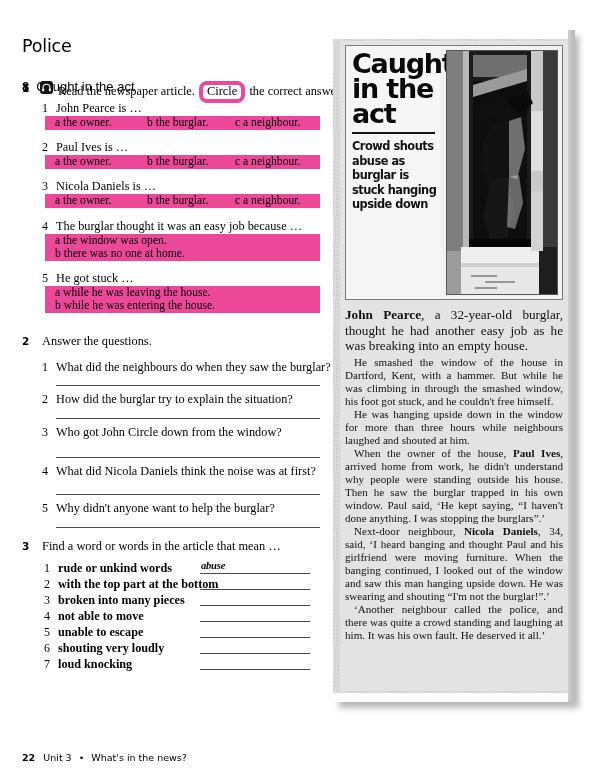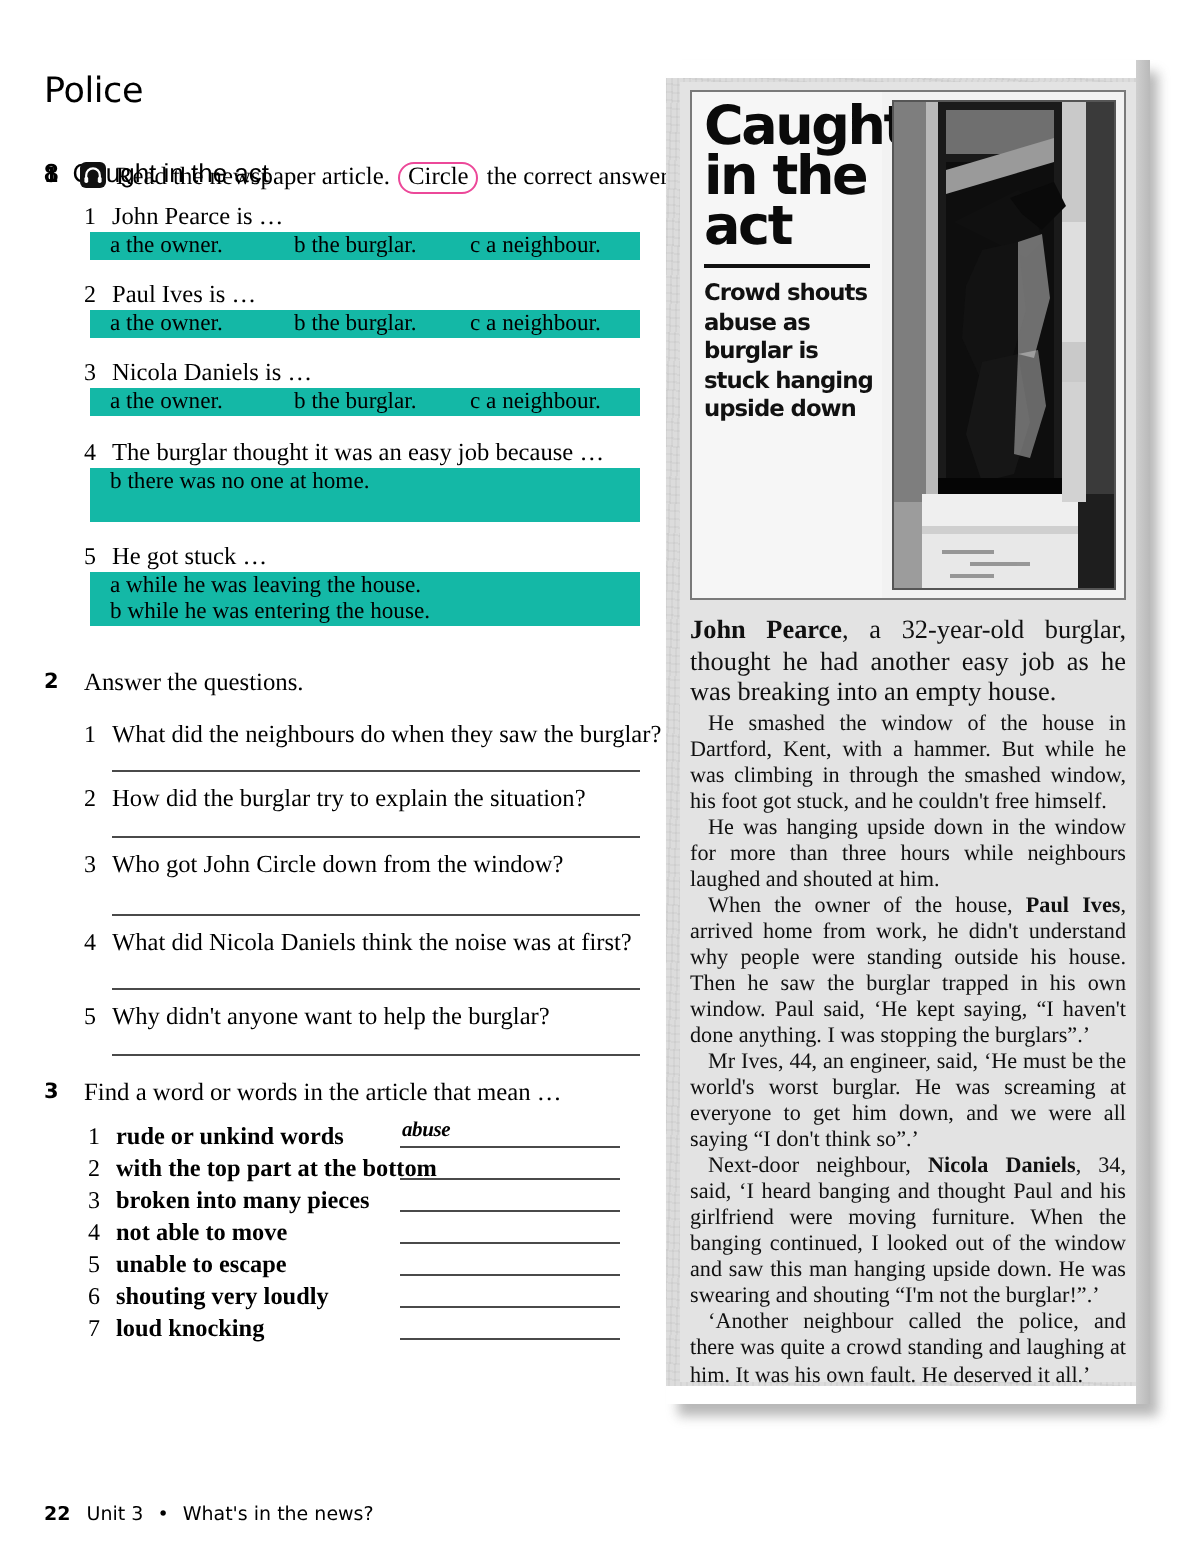"Circle" .circle-word { border: 1px solid #ec4899 -> 4px solid #ec4899 }
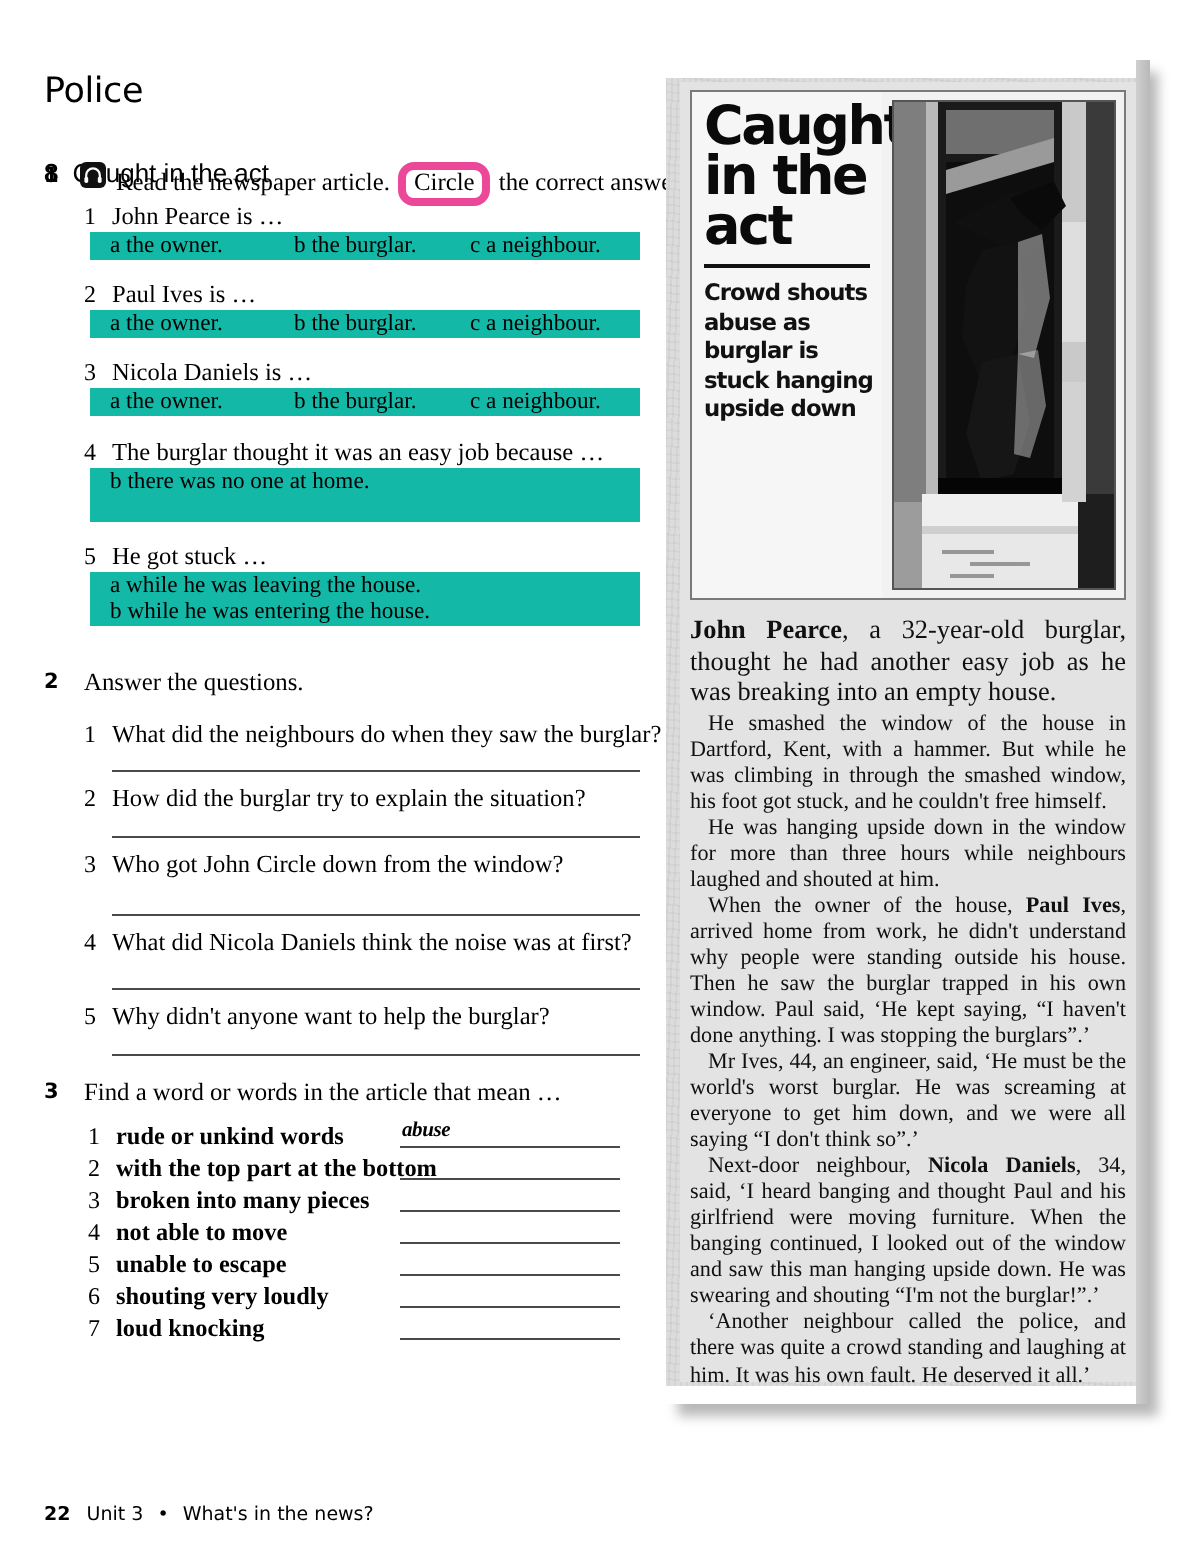"a the owner. b the" .opt-band { background: #14b8a6 -> #ec4899 }
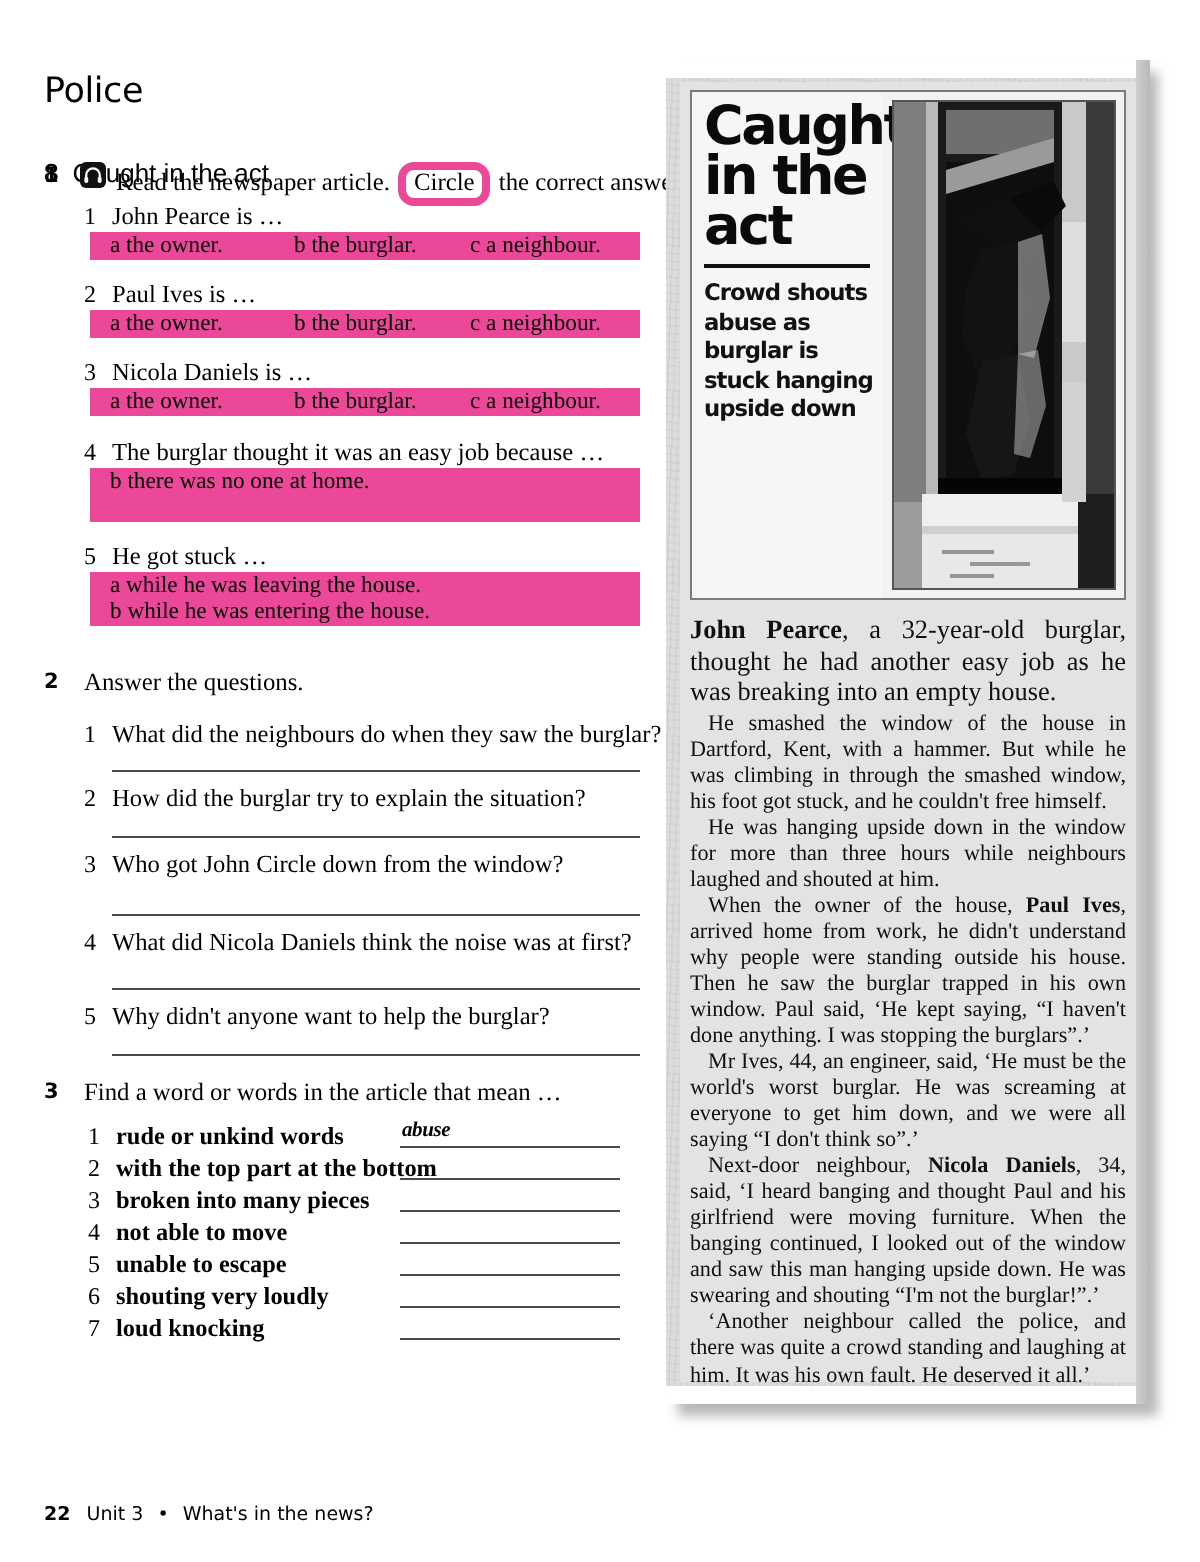"a the window was open." div.opt-line { html: none -> <div>a the window was open.</div> }
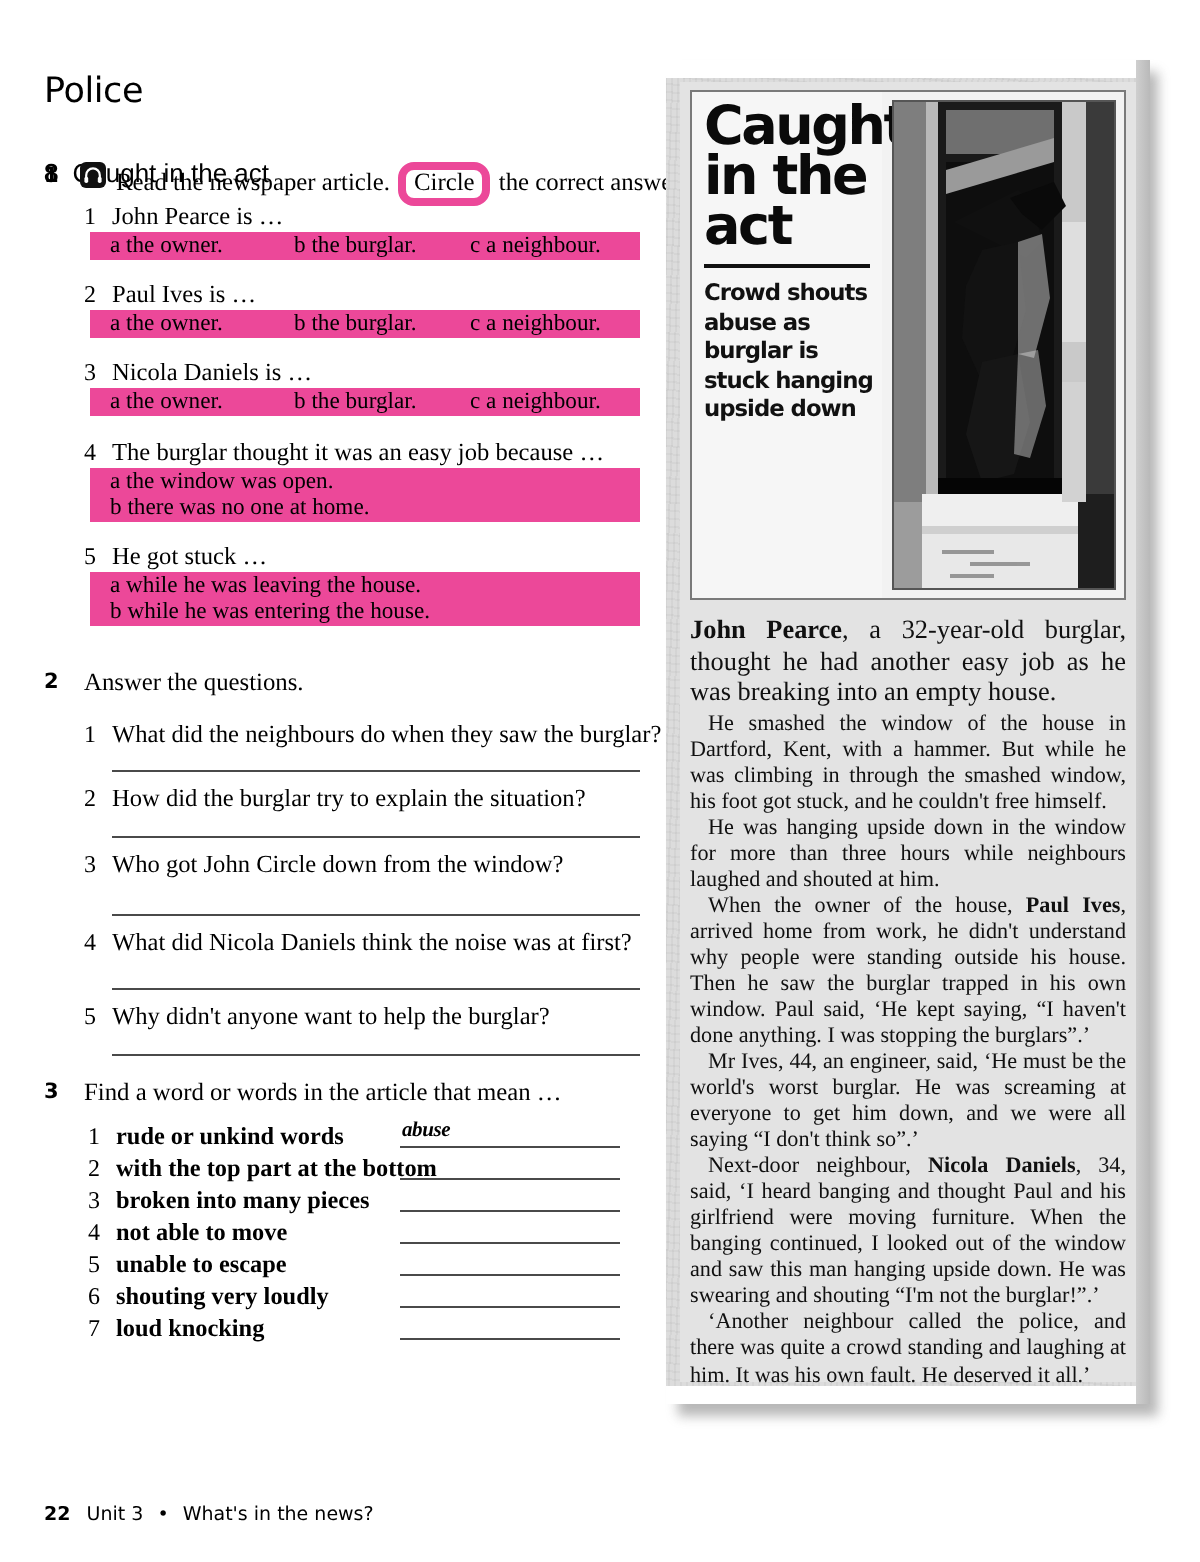"Mr Ives, 44, an engineer," p.body { html: <p><span>Mr Ives, 44, an engineer, said, ‘He must be the world's worst burglar. He was screaming at everyone to get him down, and we were all saying “I don't think so”.’</span></p> -> none }
